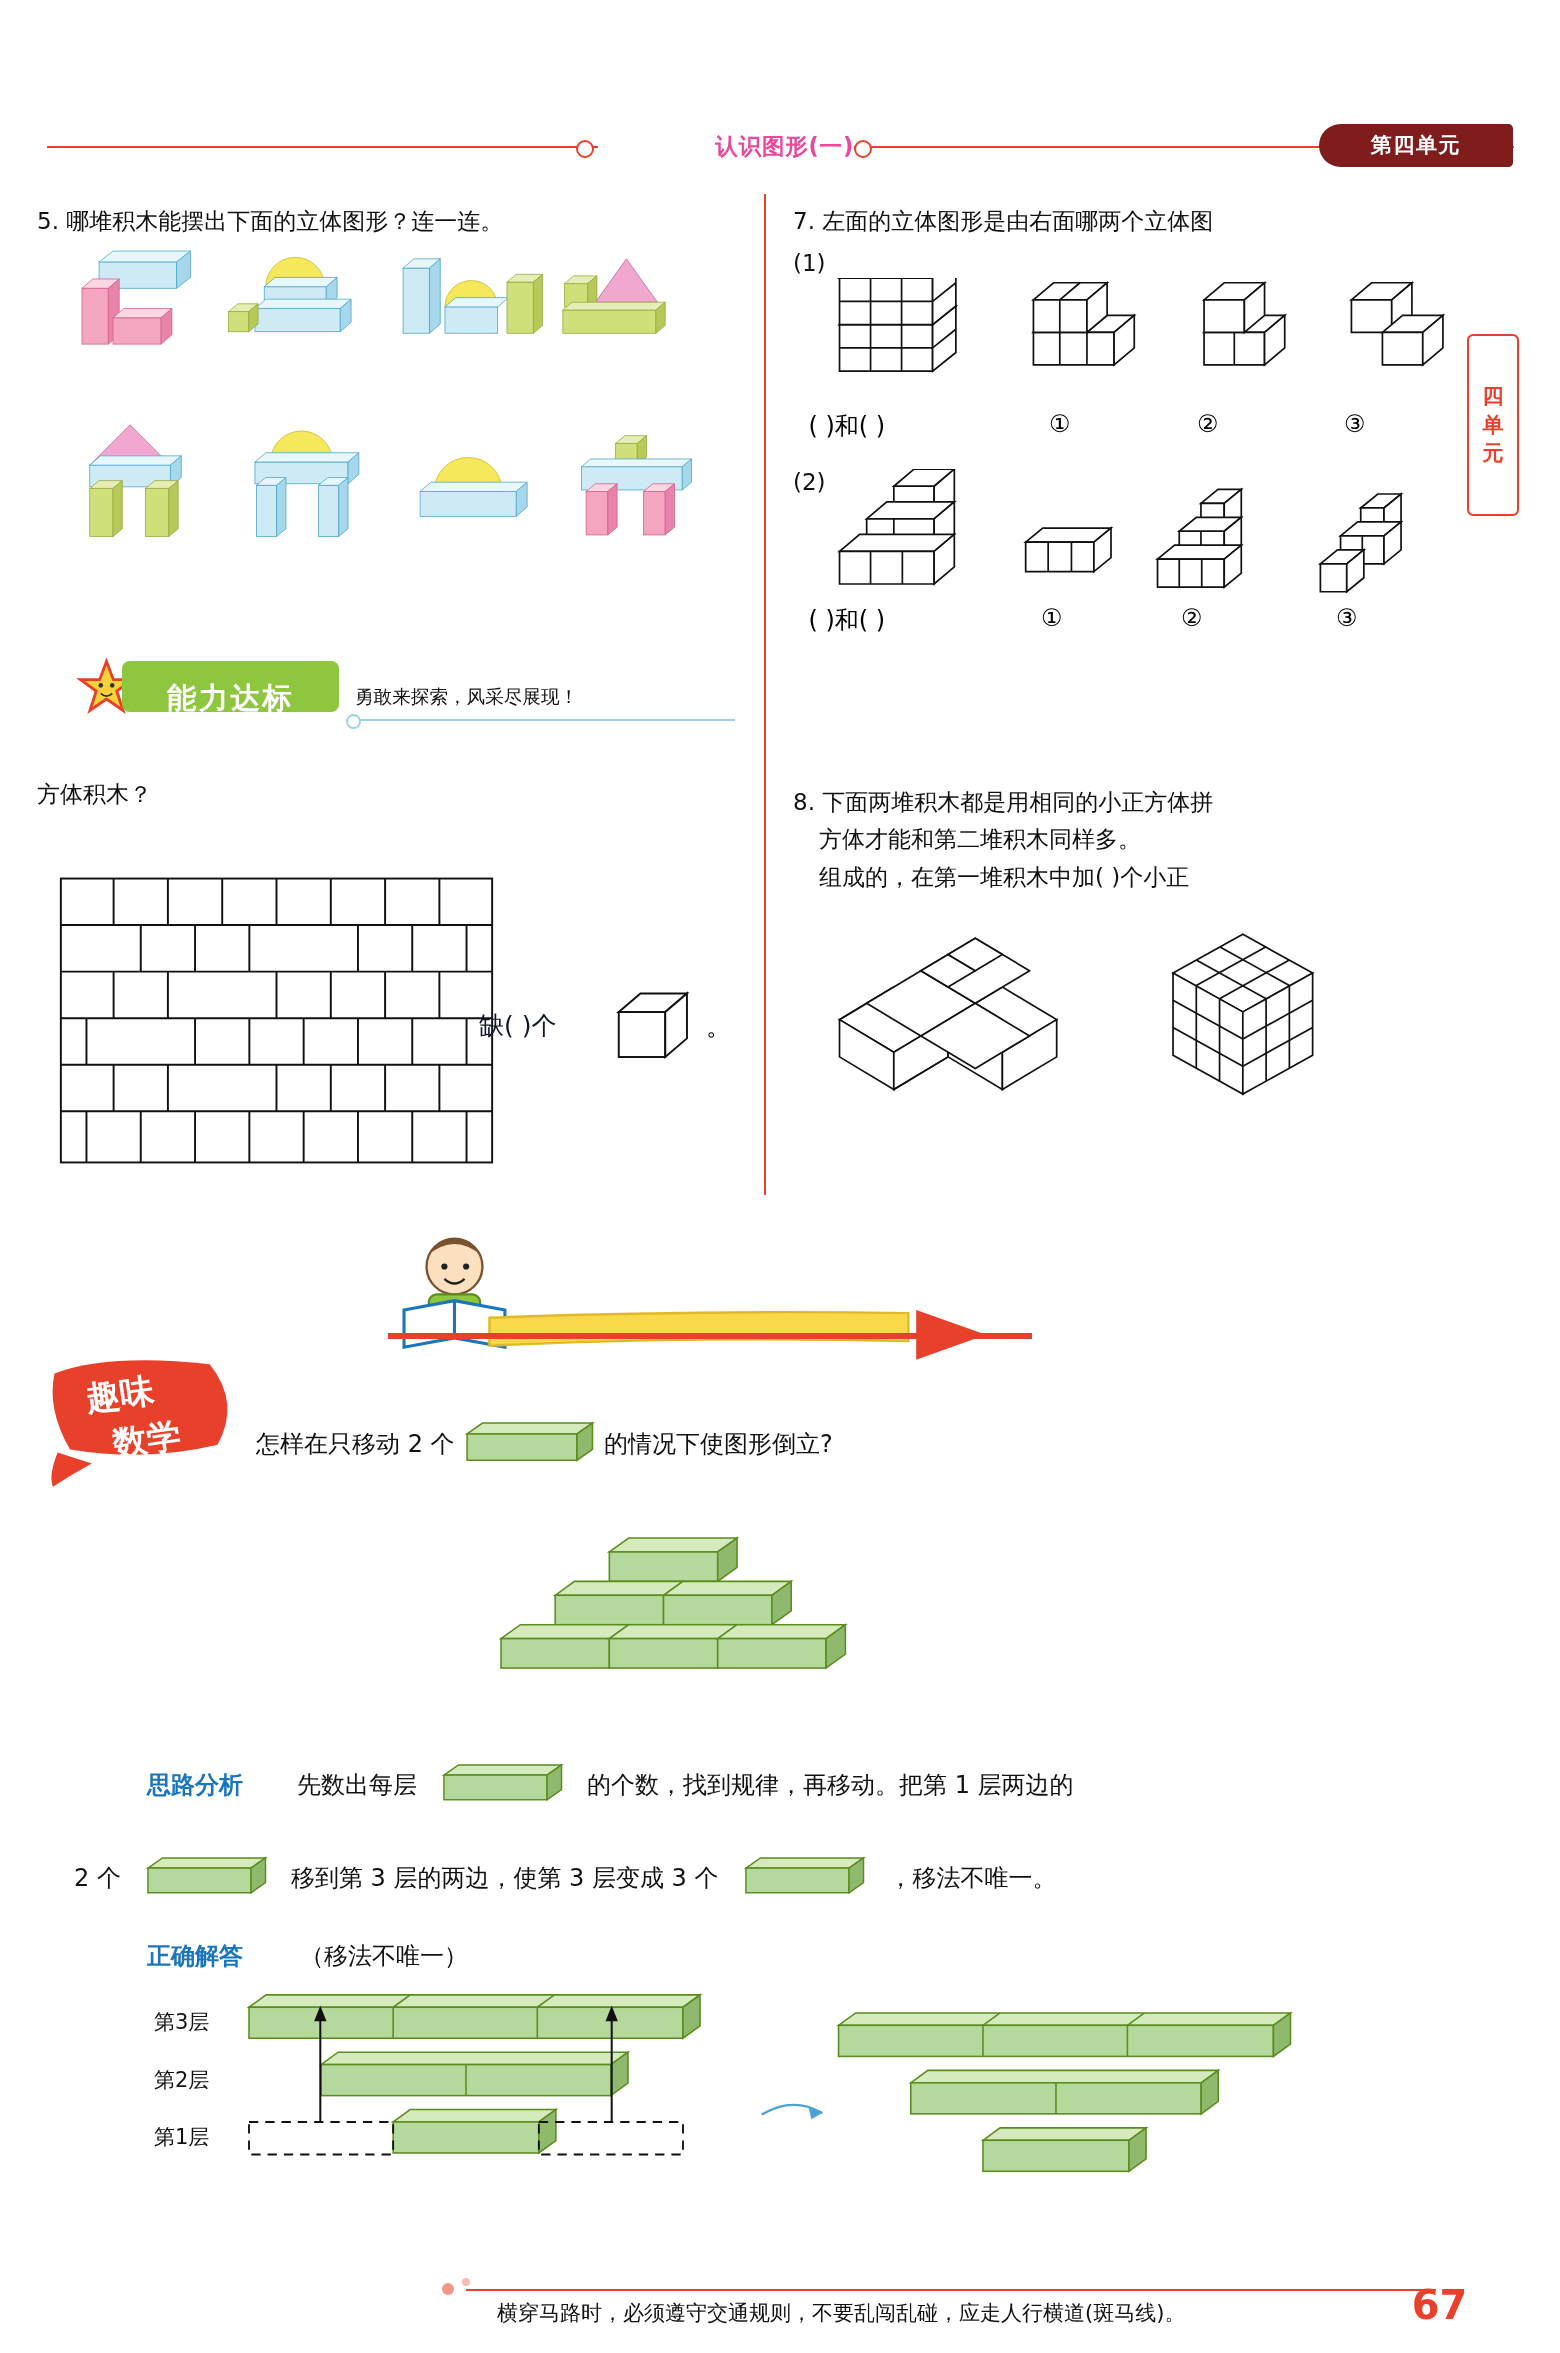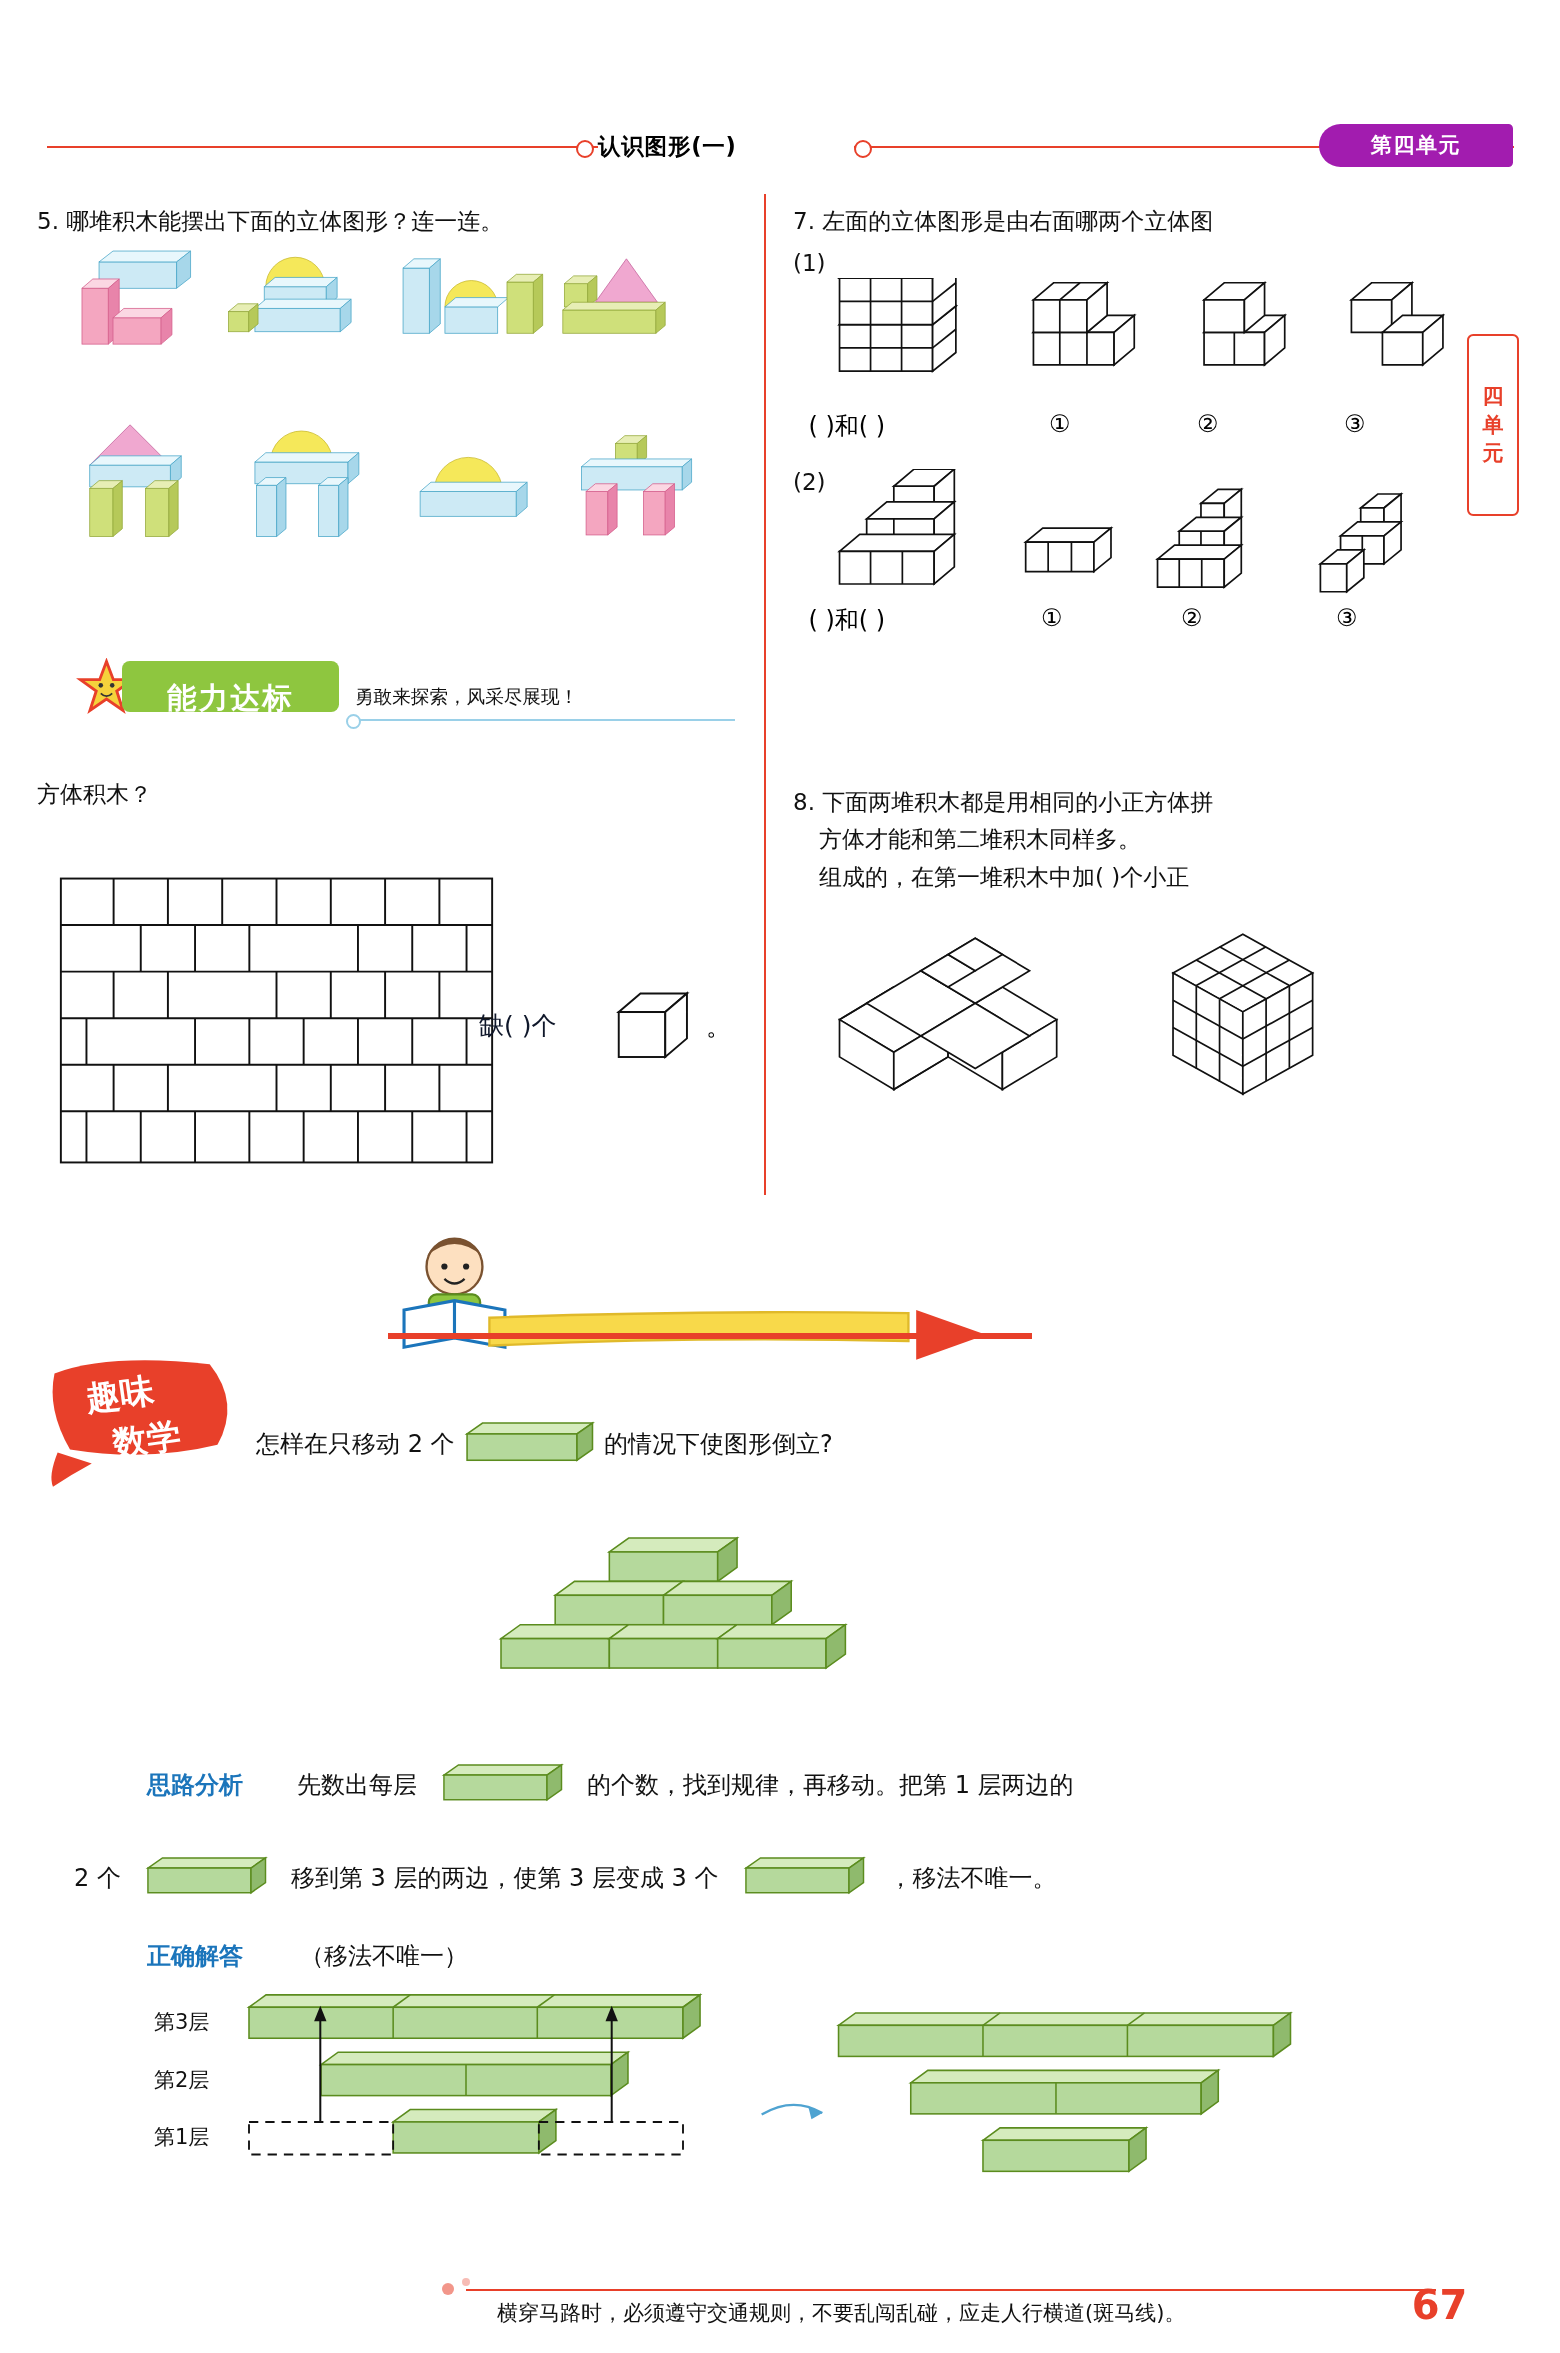"认识图形(一)" .hdr-title { color: #000000 -> #ec4899; text-align: left -> right }
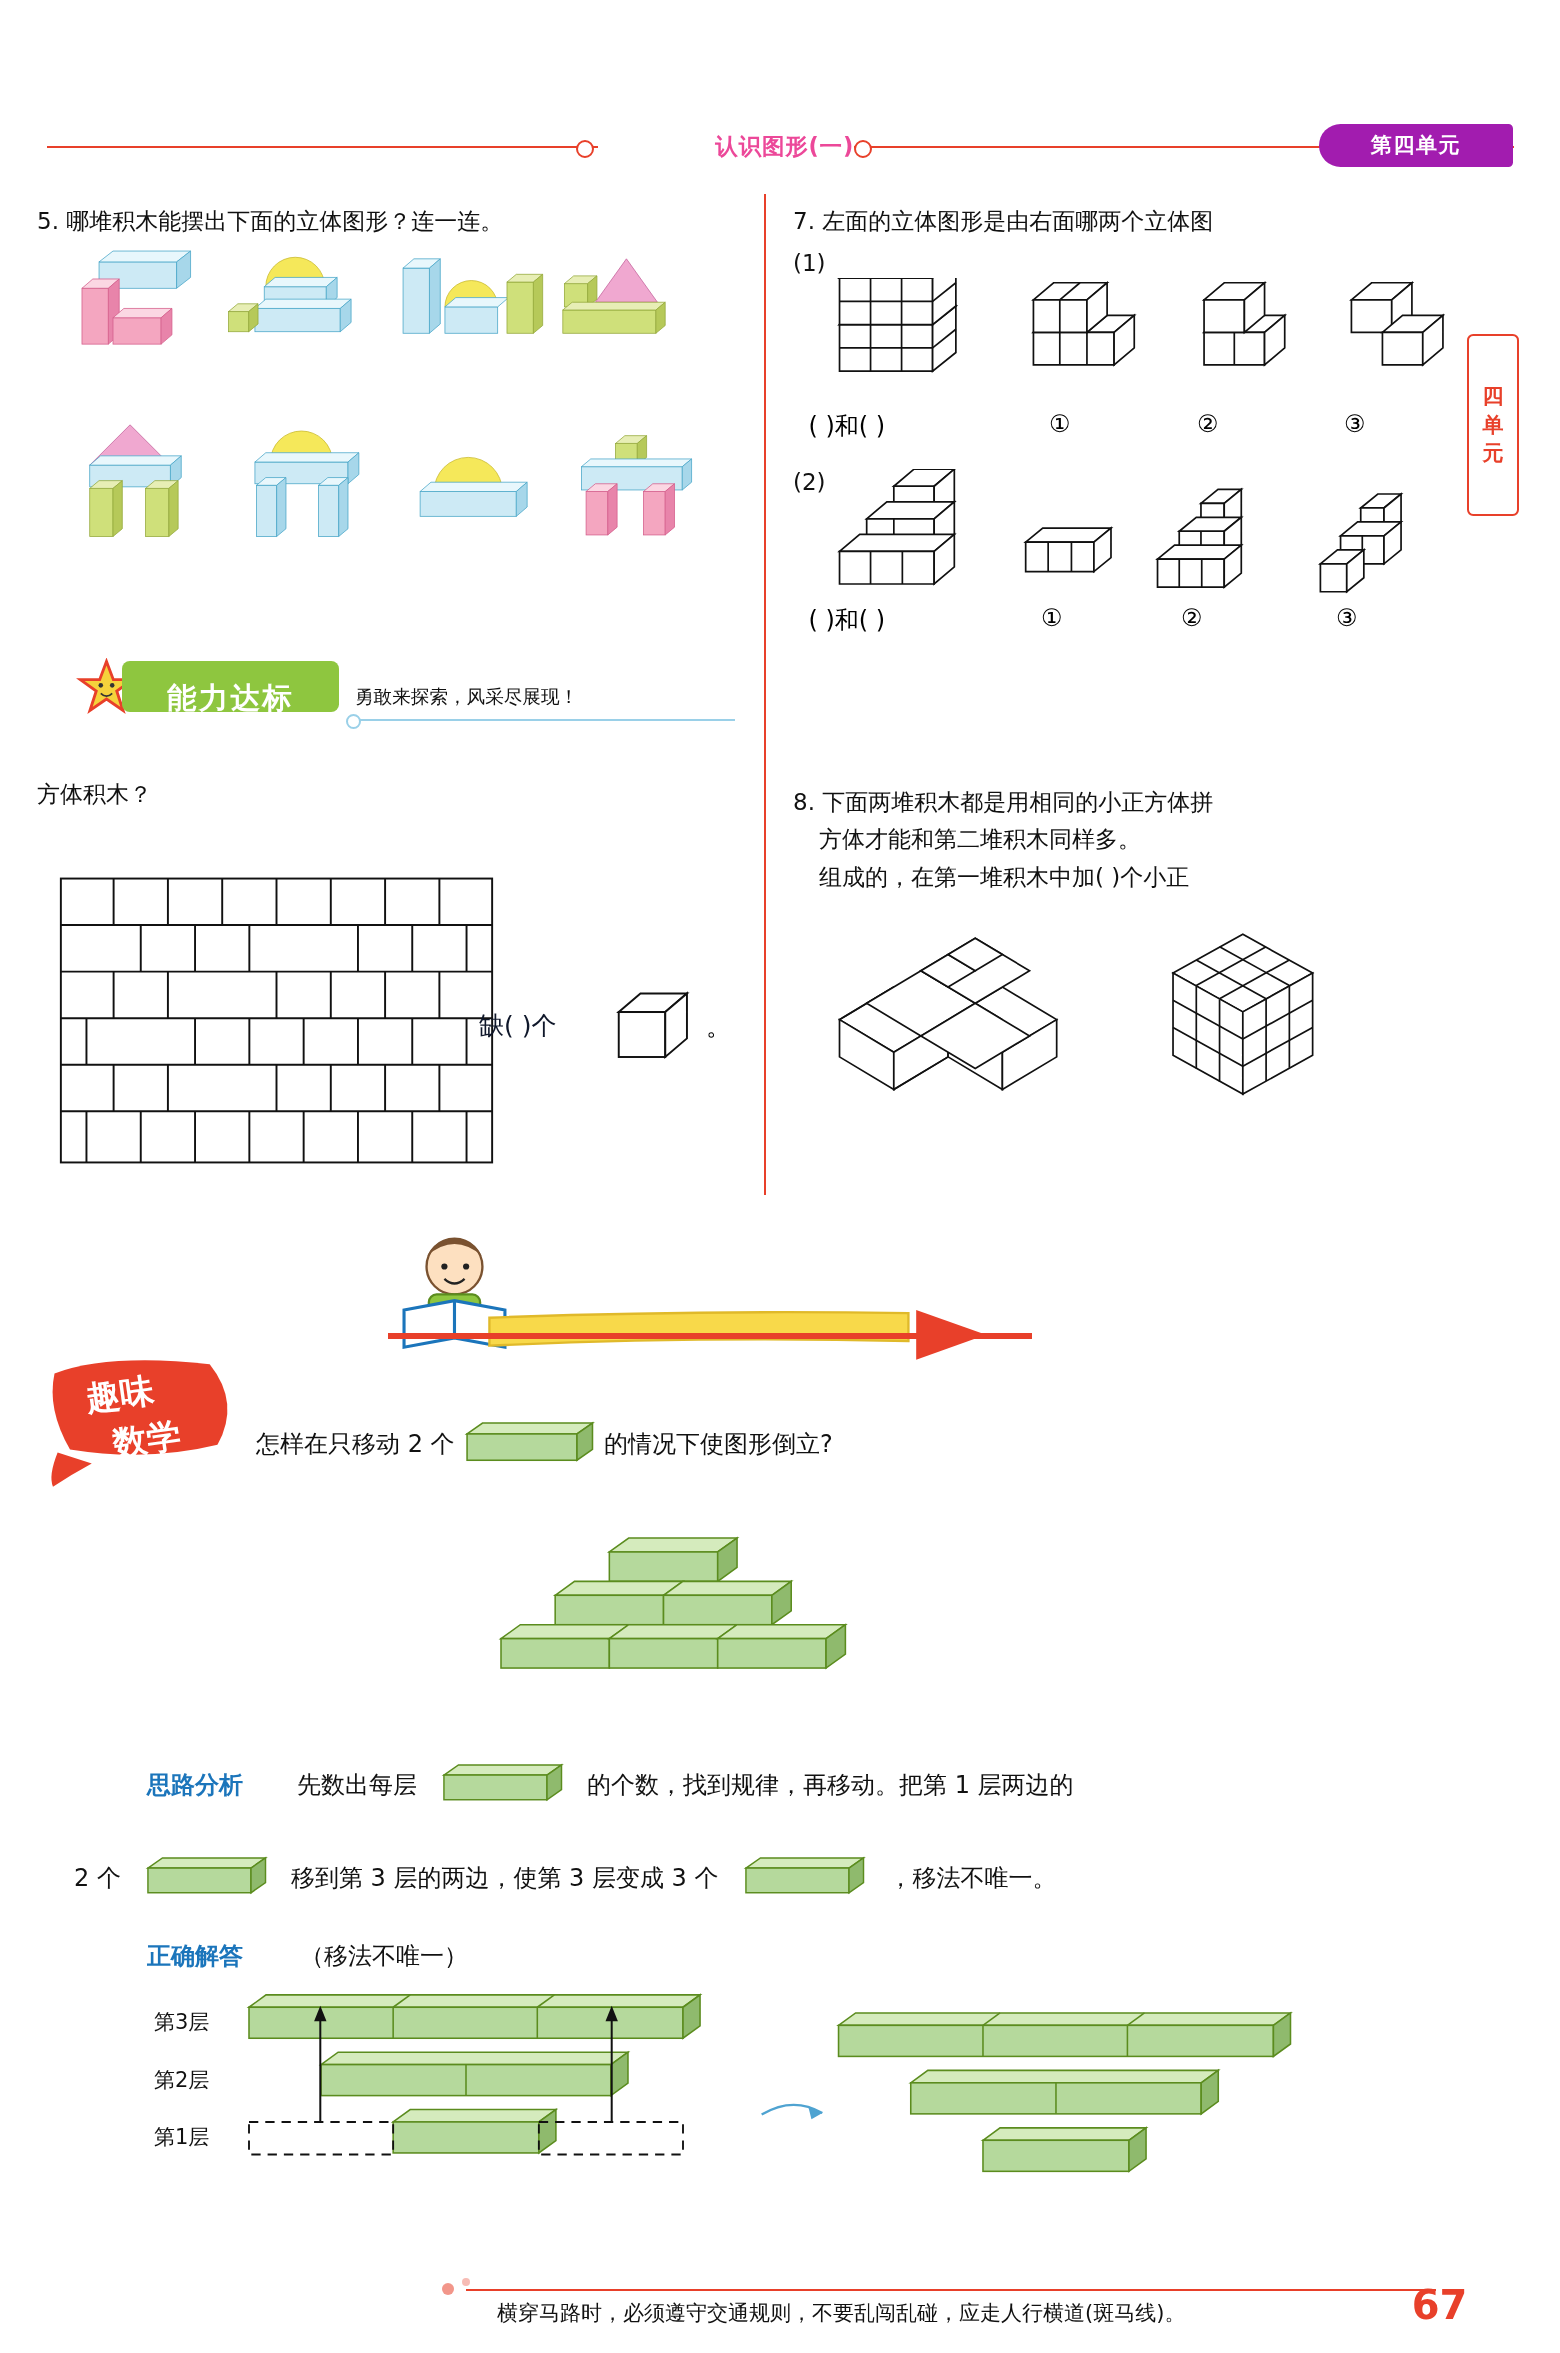"第四单元" .hdr-unit { background: #a21caf -> #7f1d1d }
